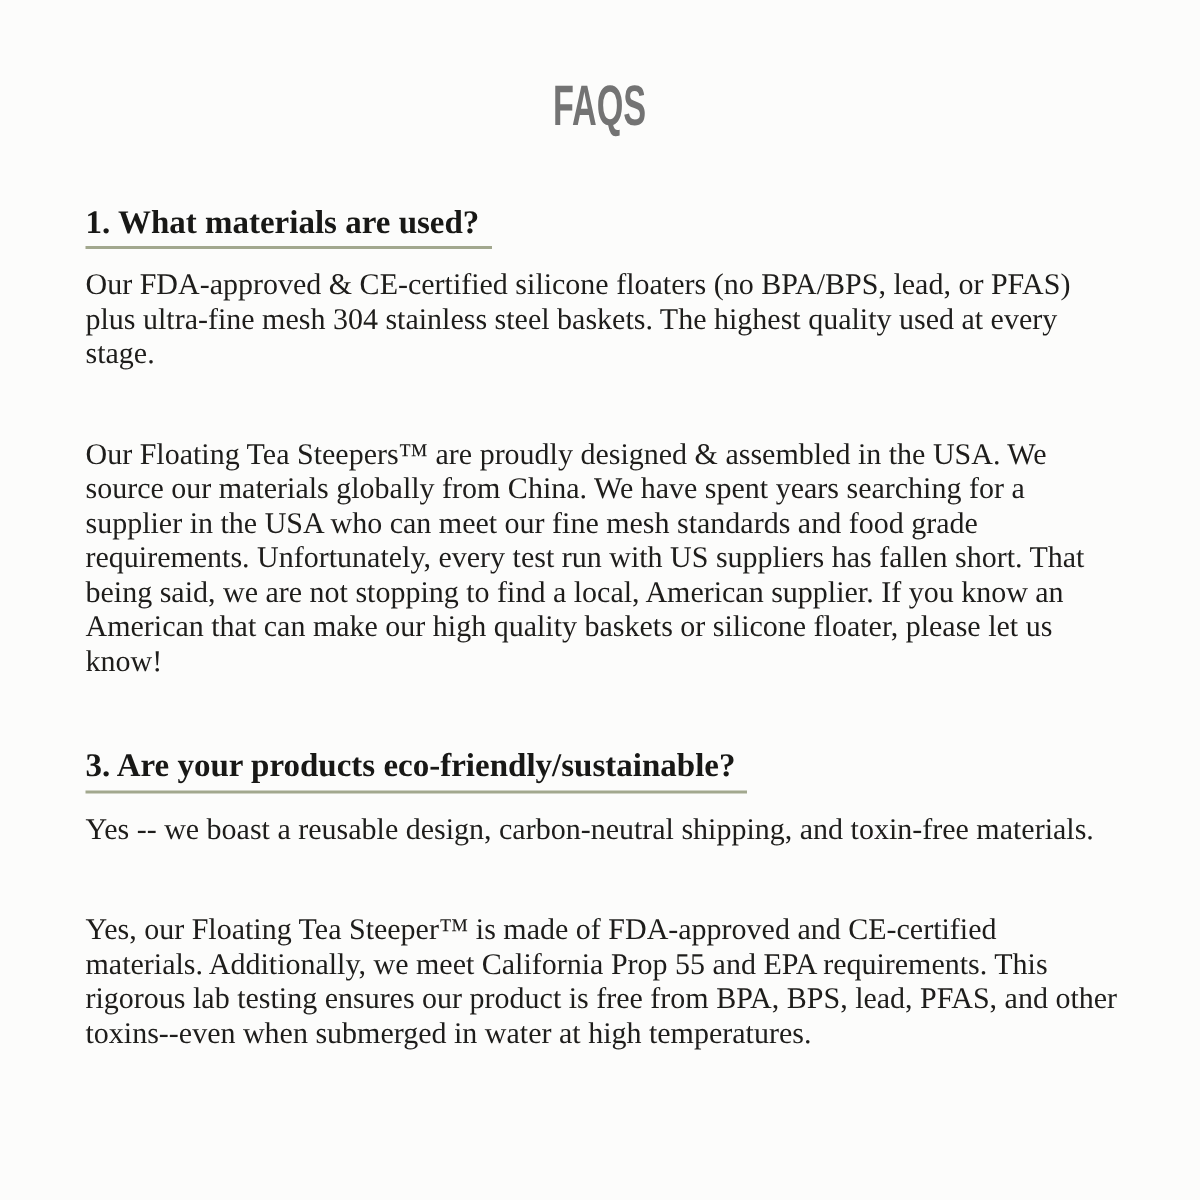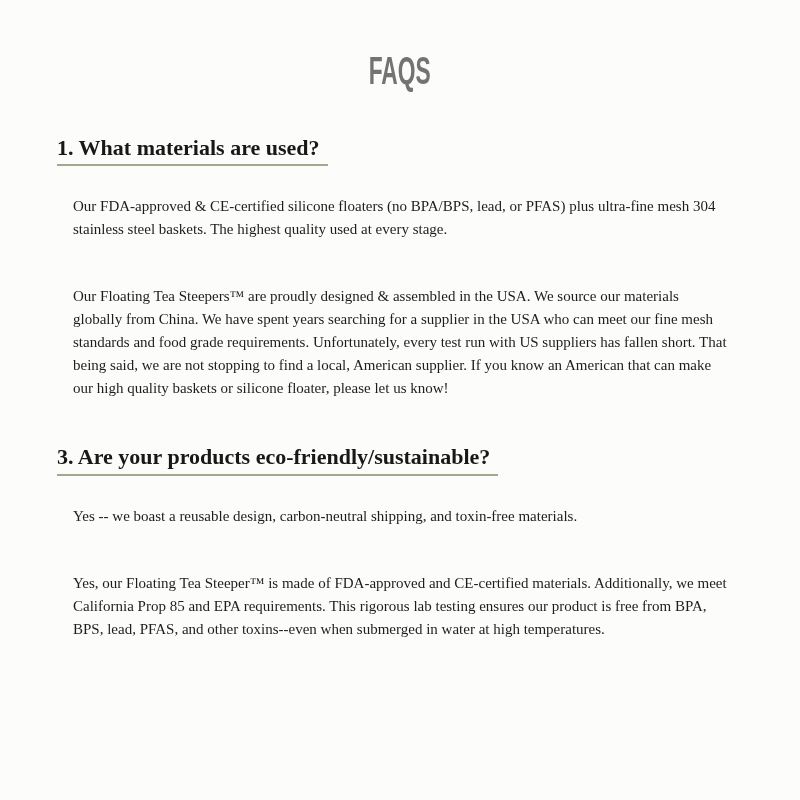"Our FDA-approved & CE-certified silicone" .faq-answer { font-size: 15px -> 20px; margin: 16px -> 0 }
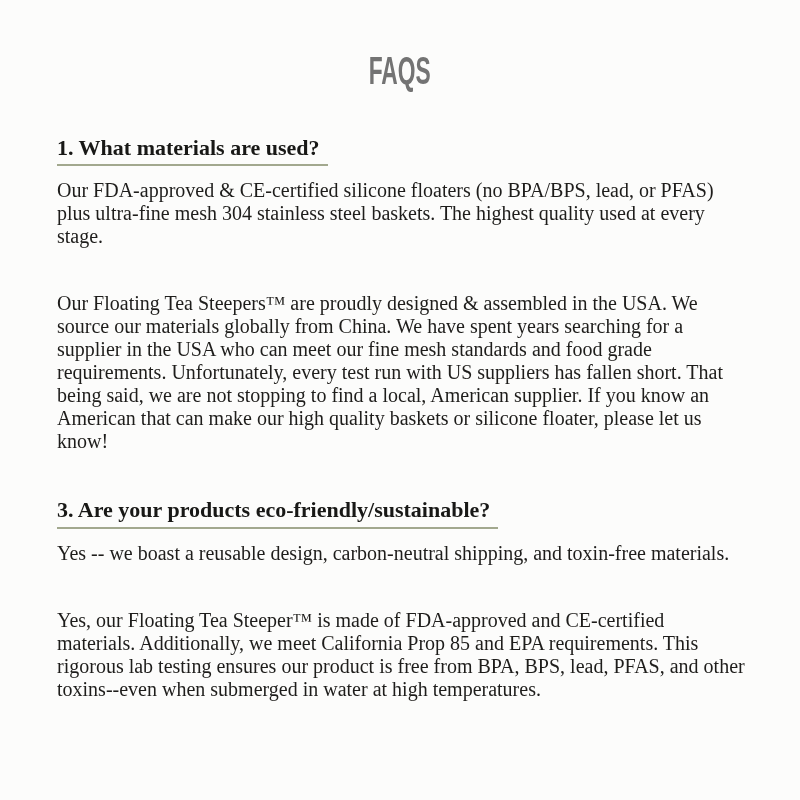"Yes, our Floating Tea Steeper™" p.faq-answer { text: 85 -> 55 }
